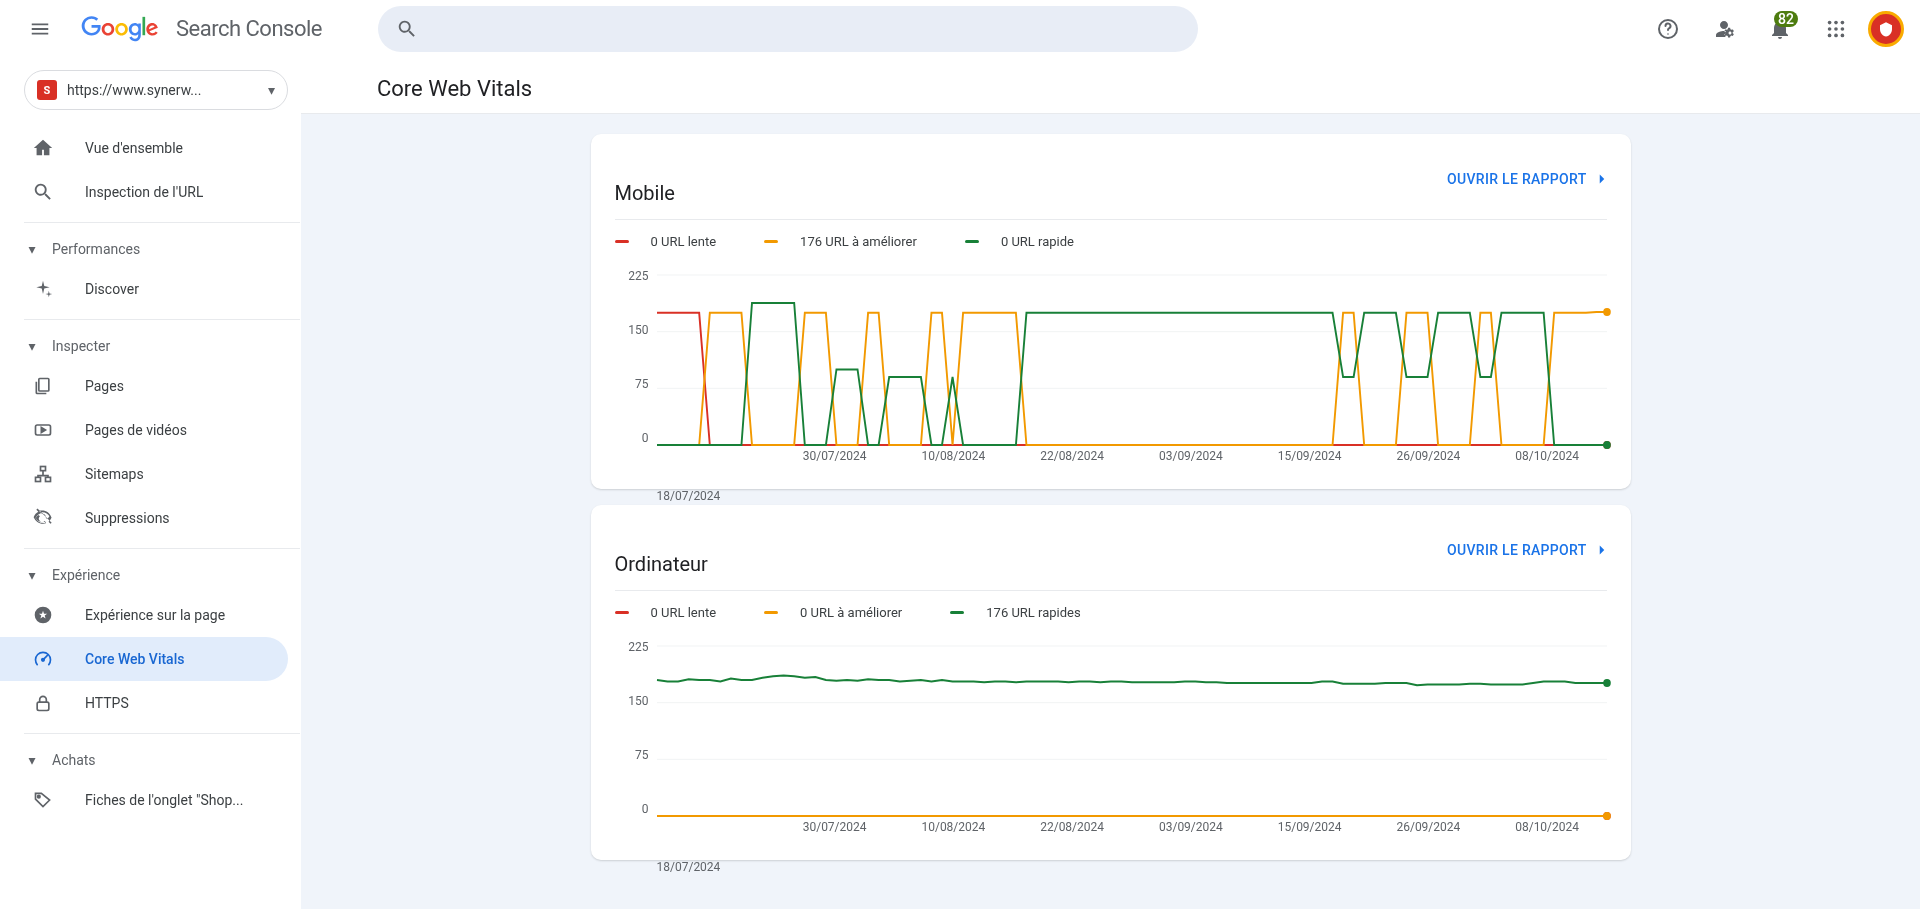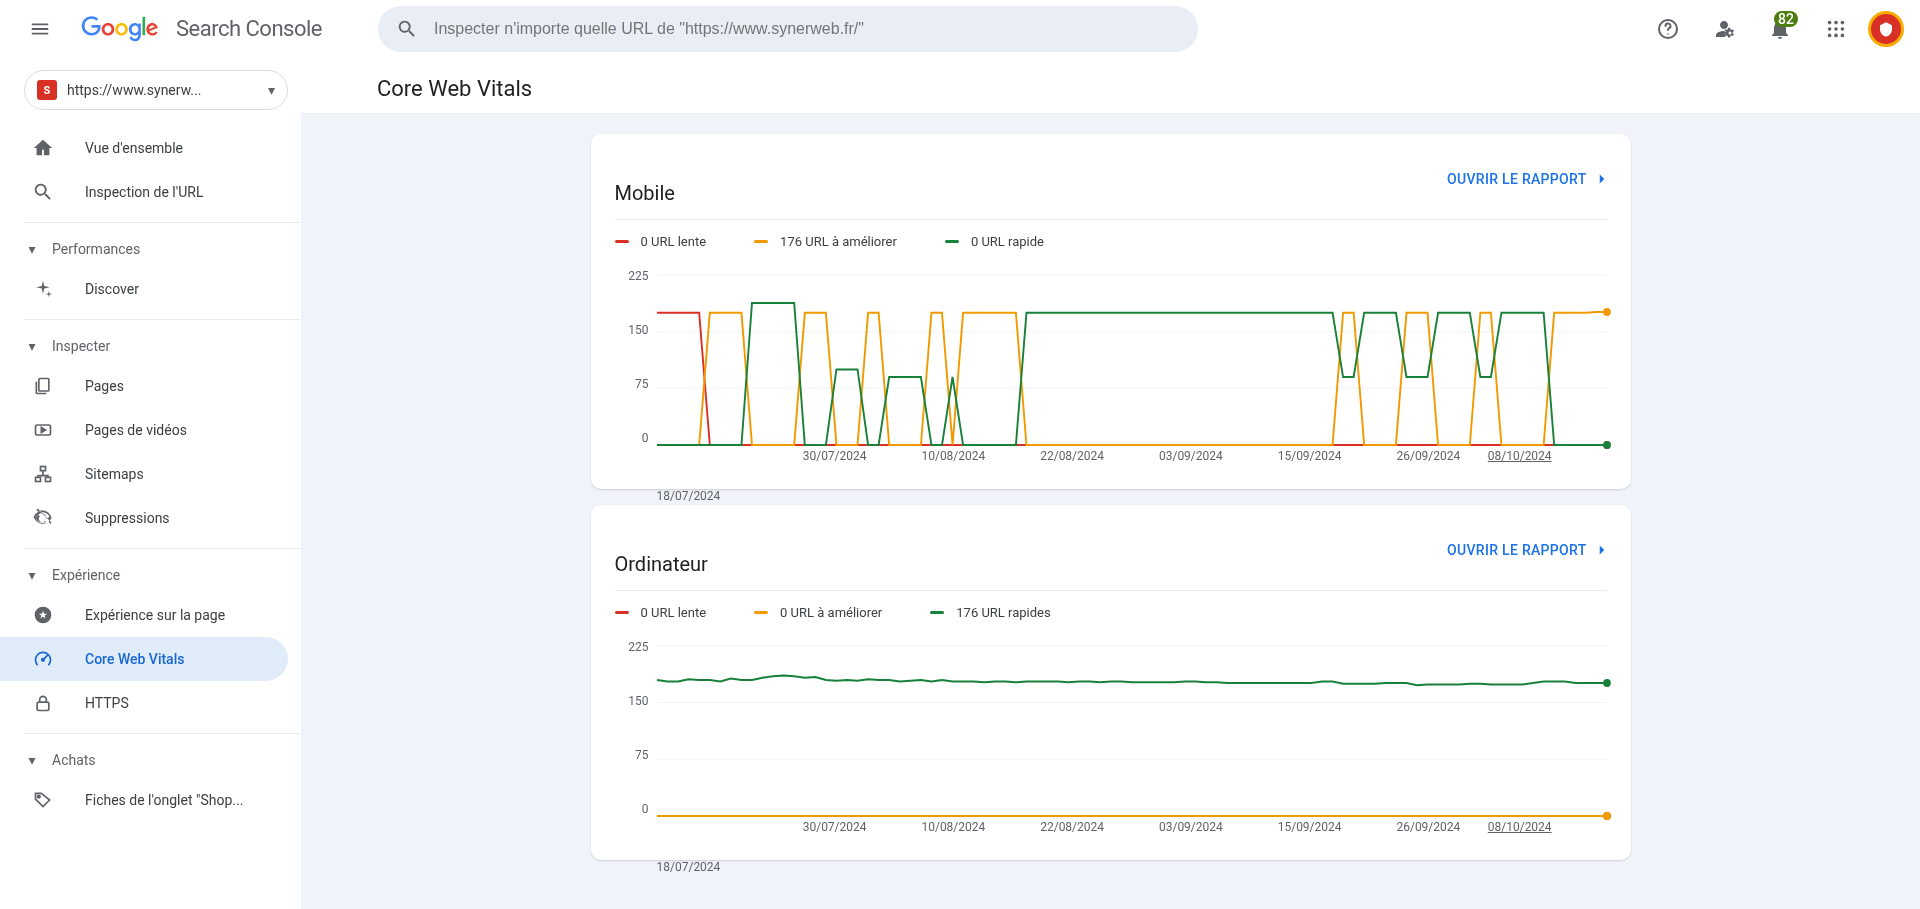"Inspecter n'importe quelle URL de" input { html: <input> -> none }
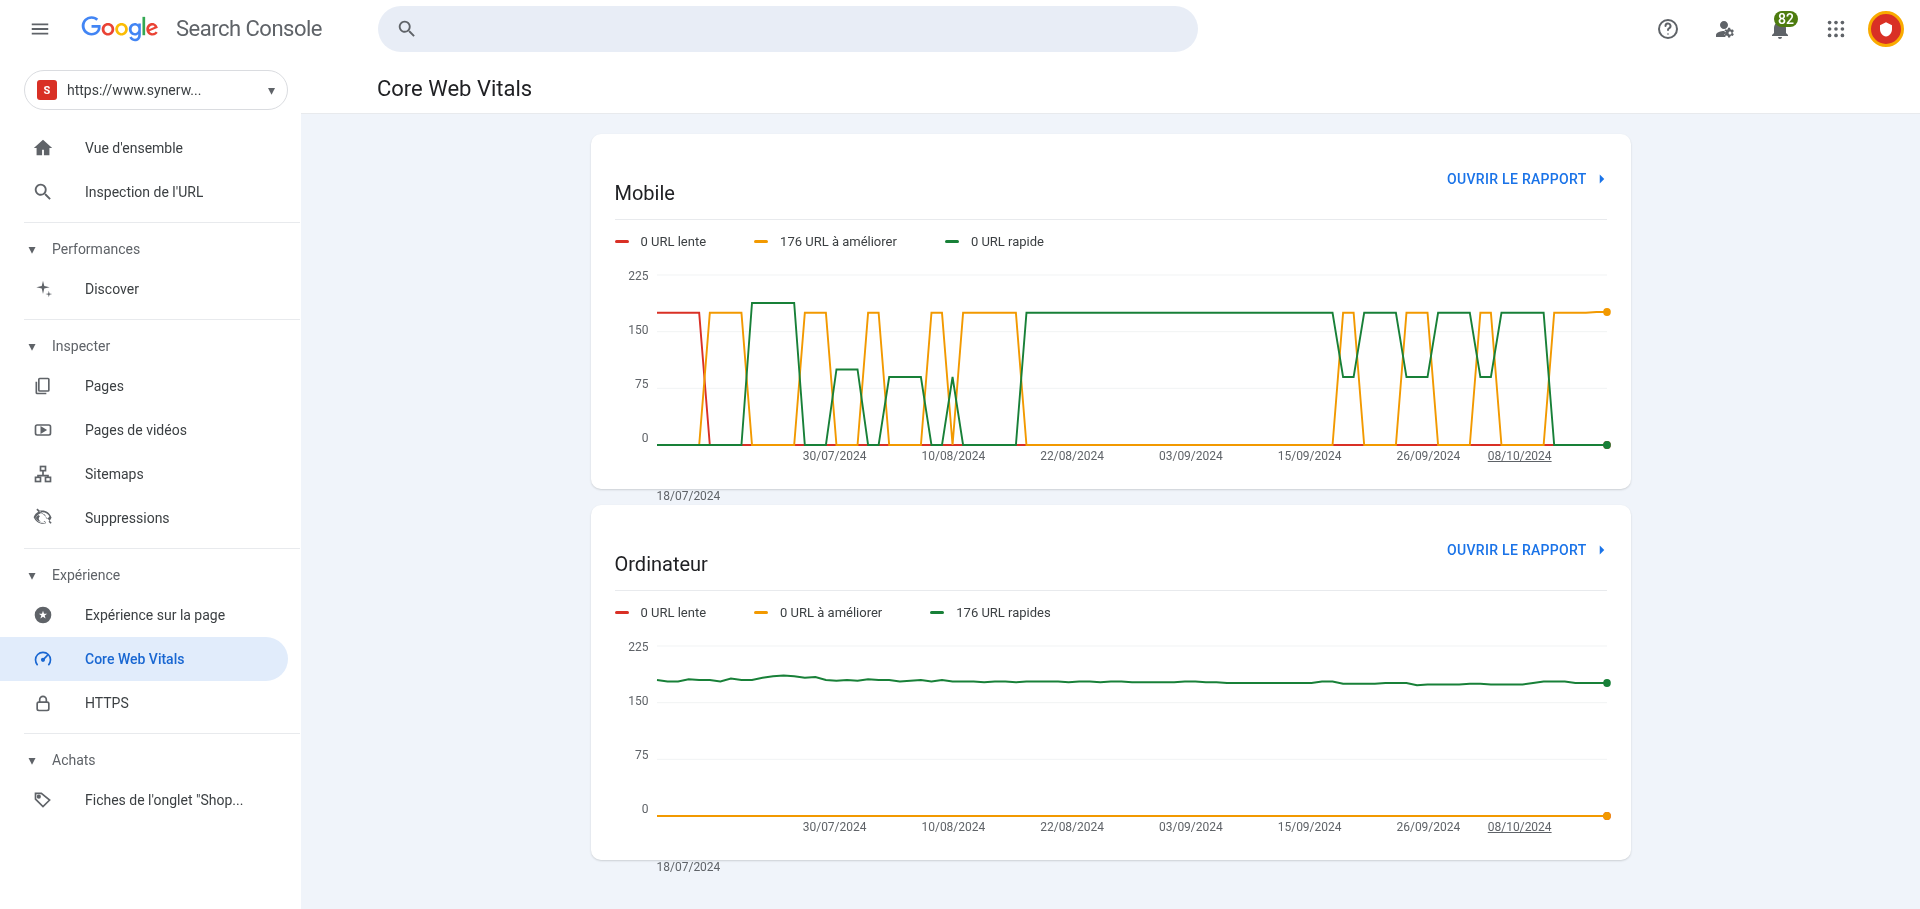"0 URL lente" .legend-item { gap: 12px -> 22px }
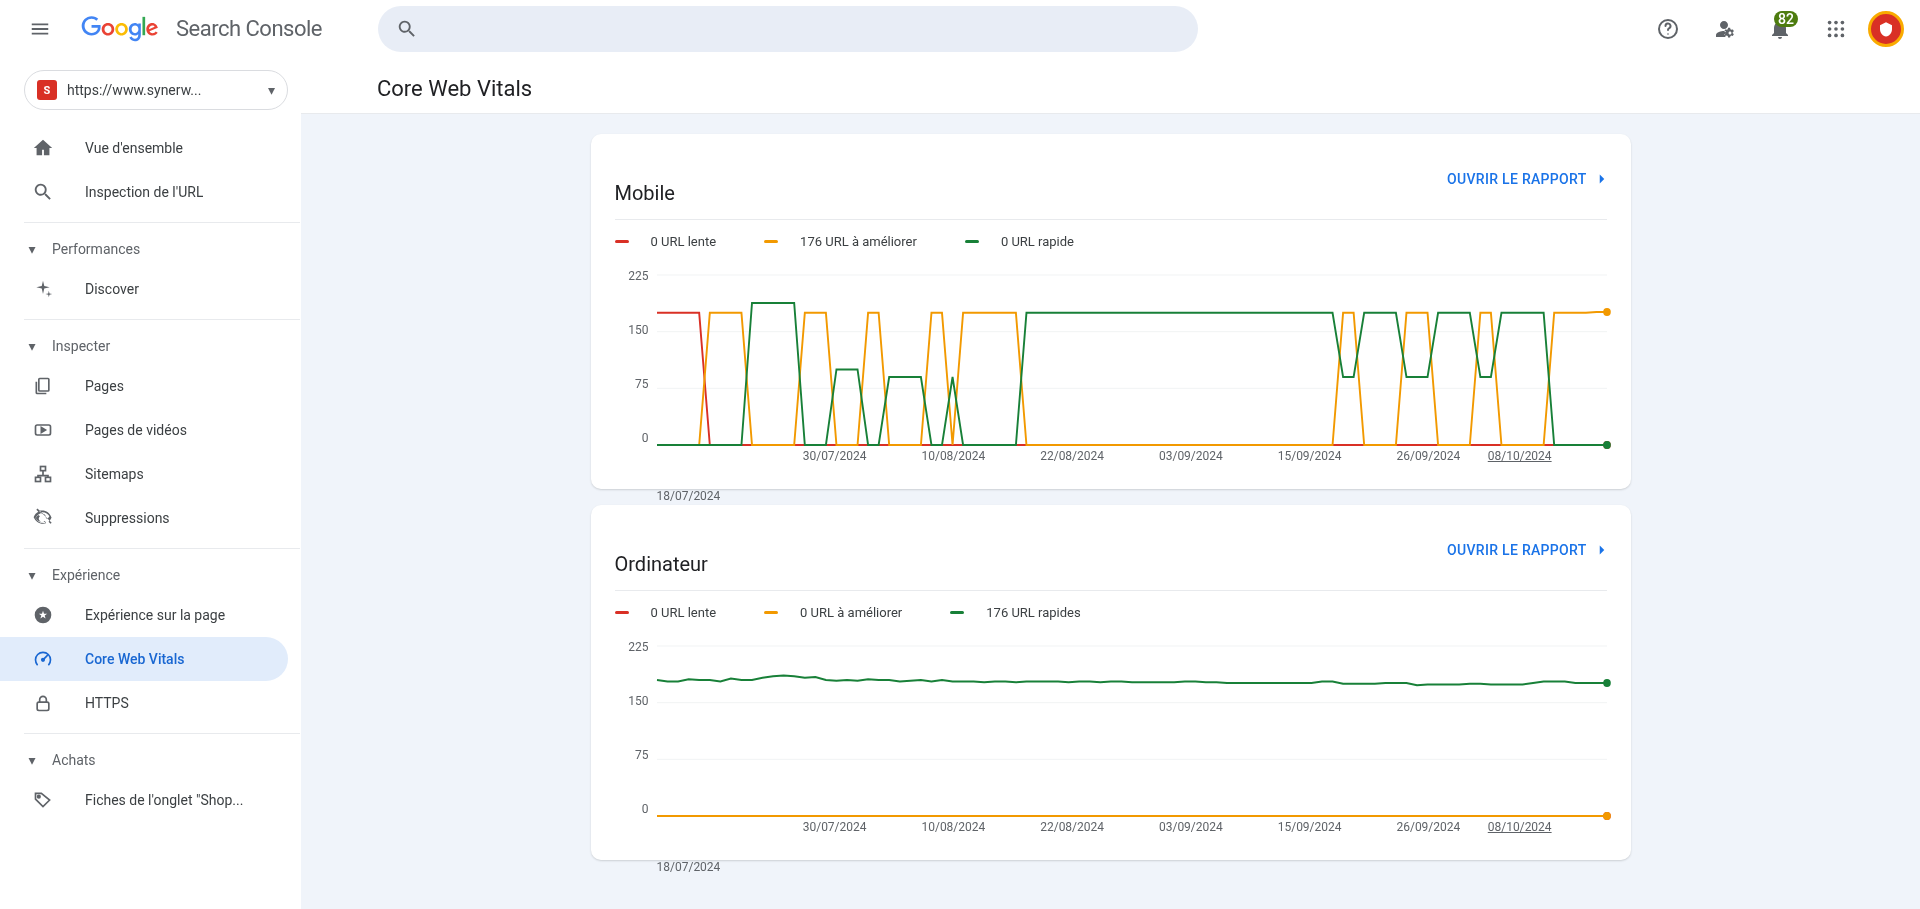"08/10/2024" .chart-xlabels span:last-child { text-align: left -> center; text-decoration: underline -> none }
